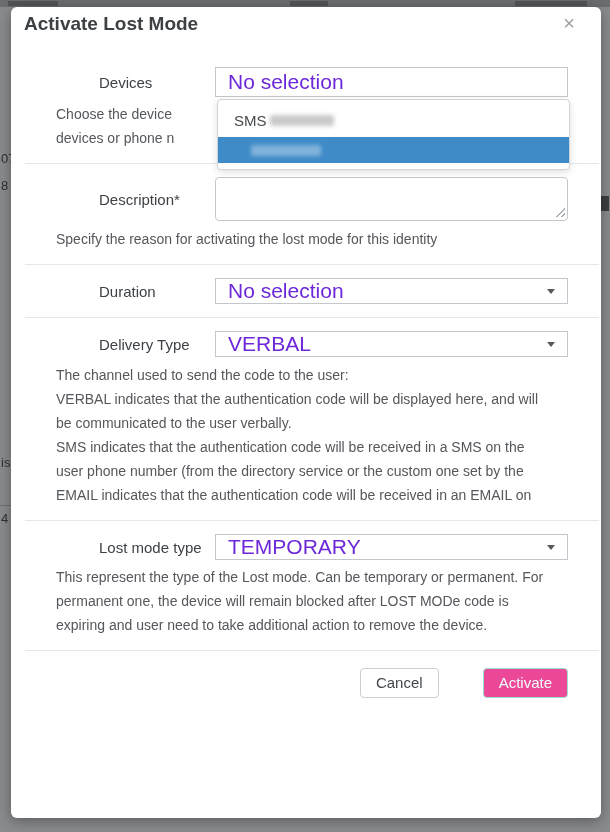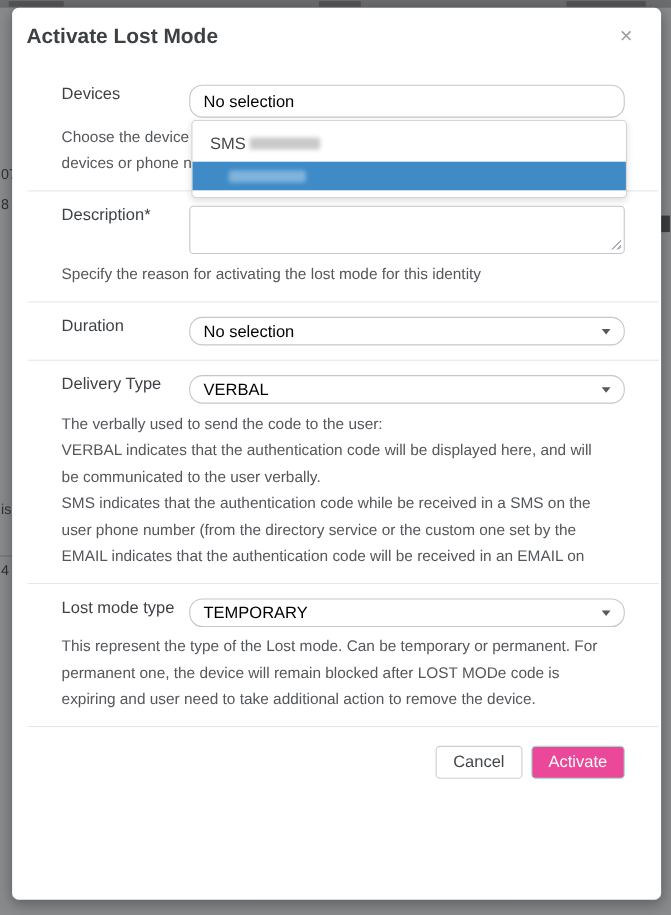"Activate Lost Mode" .modal-header { padding: 14px 22px 0 13px -> 4px 22px 0 13px }
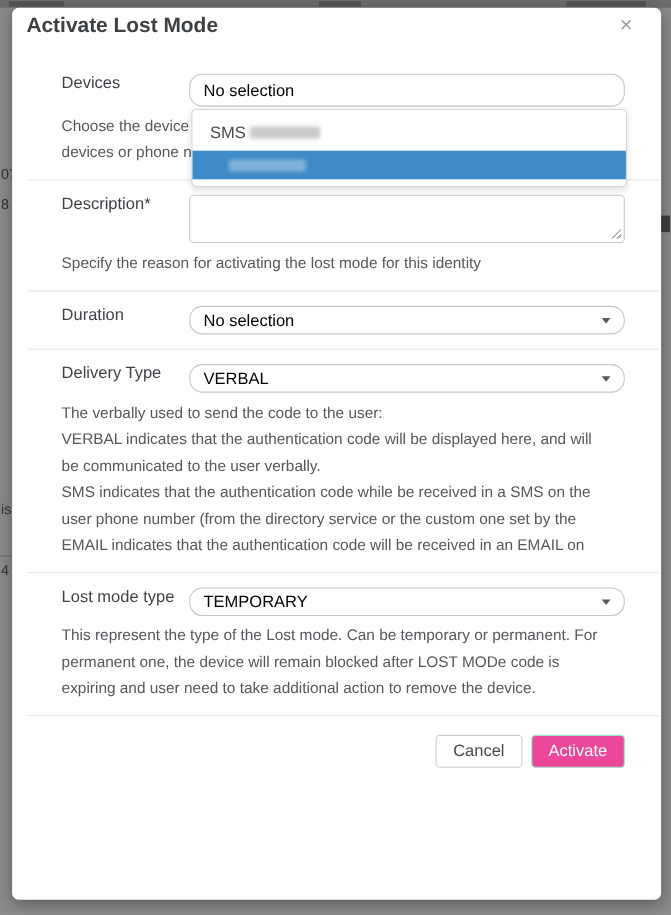"Devices" .form-row { align-items: flex-start -> center; margin-left: none -> 43px }
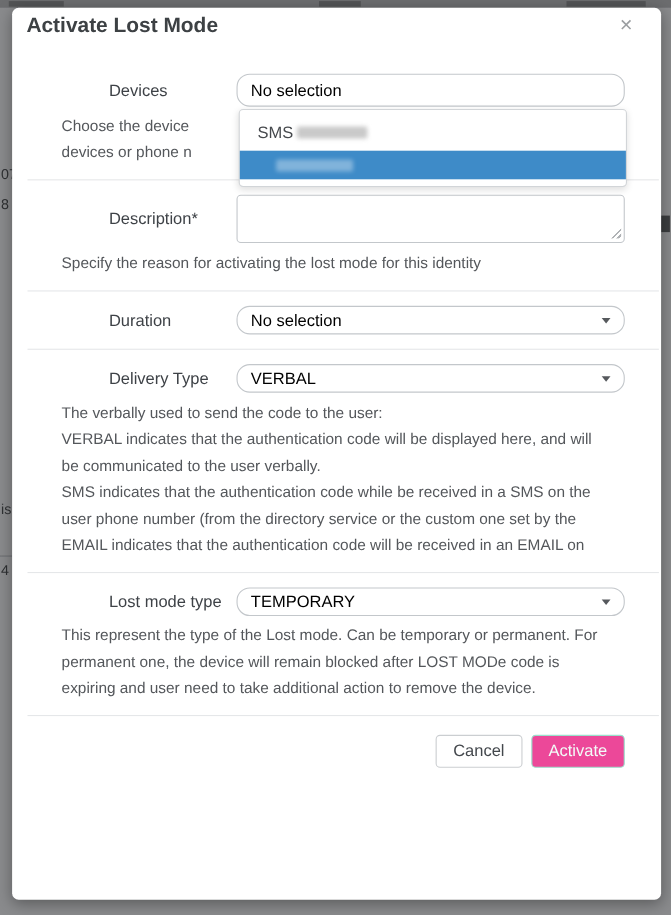"No selection" .combo, .selectbox { border-radius: 12px -> 0; color: #000000 -> #6d28d9; font-size: 15px -> 21px }
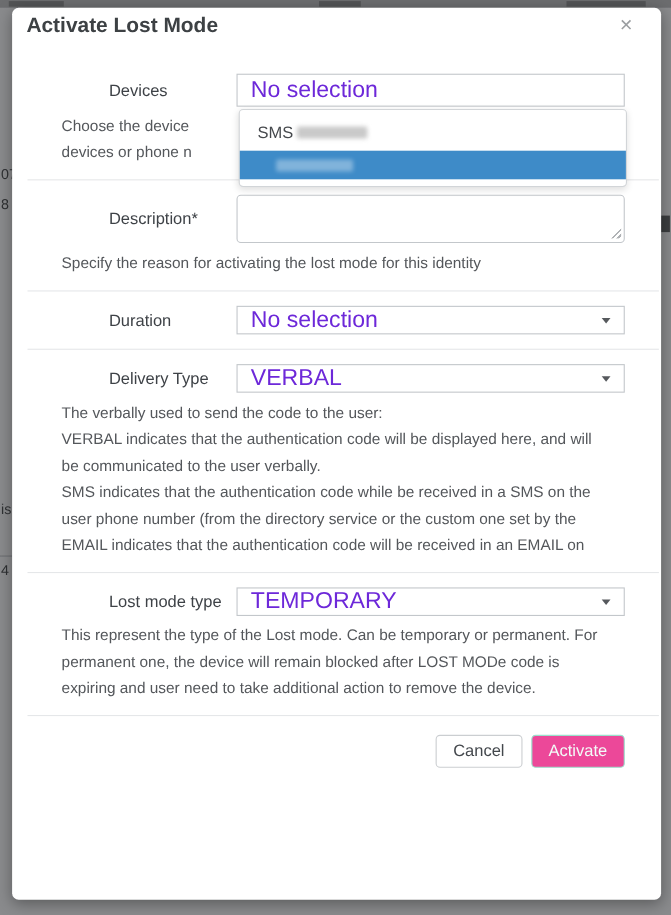"The verbally used to send" span.hl { text: verbally -> channel }
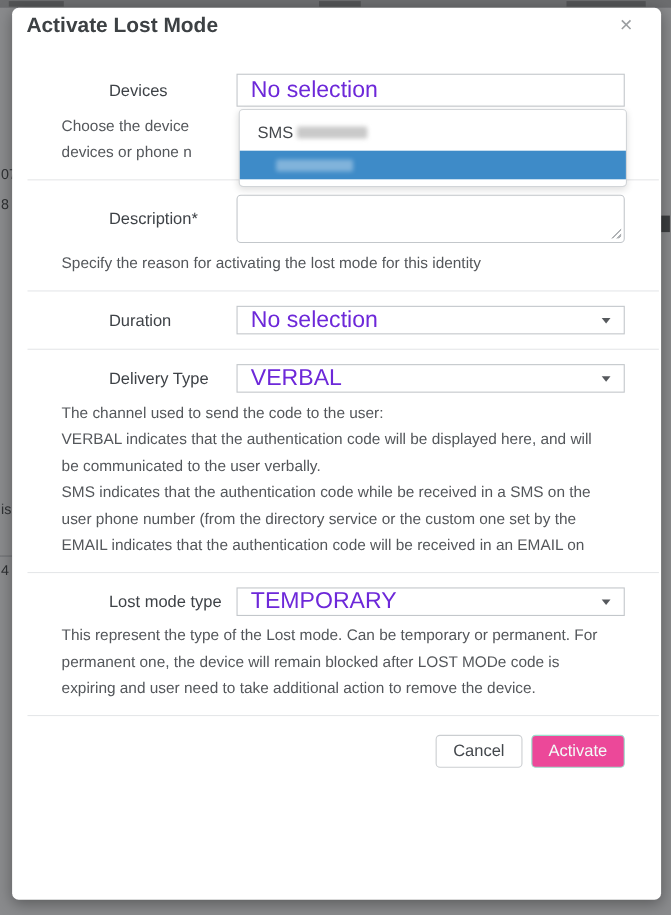"SMS indicates that the authentication" span.hl { text: while -> will }
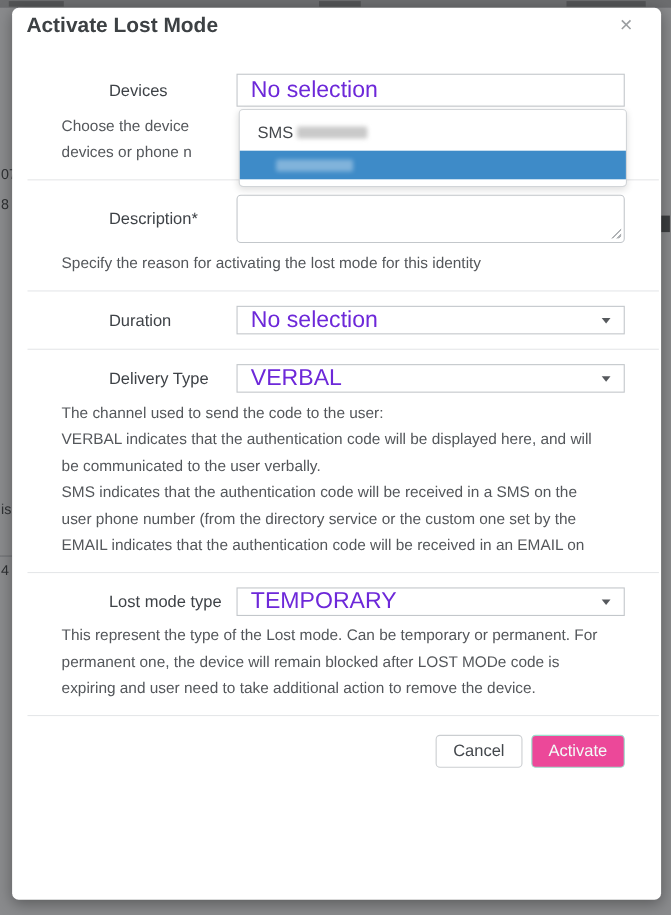"Cancel" .btn { margin-left: none -> 36px }
